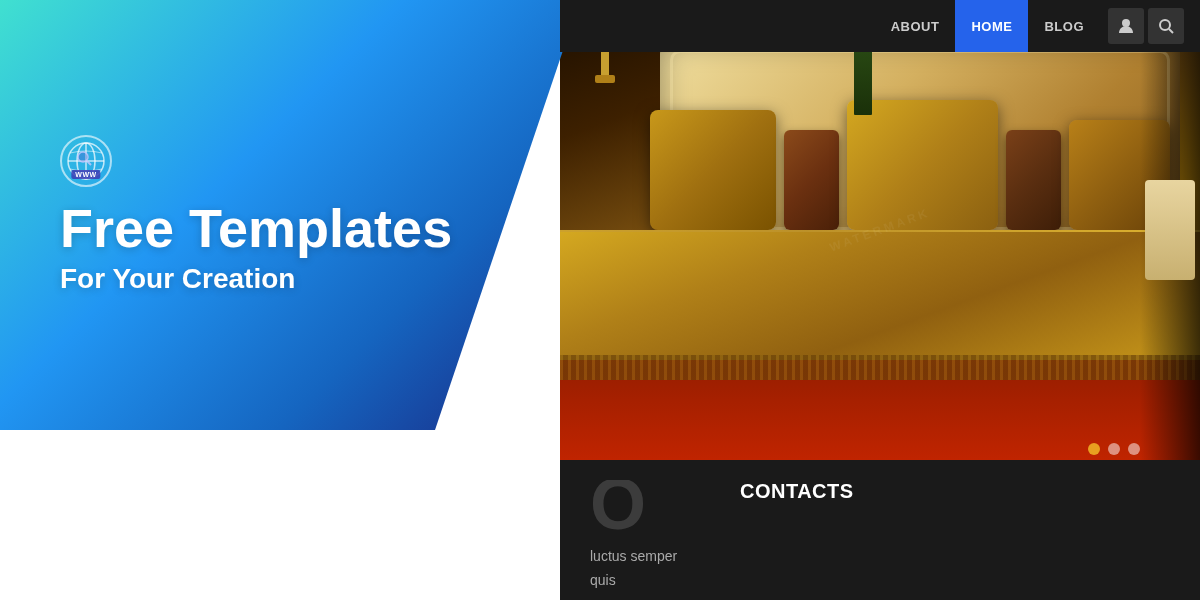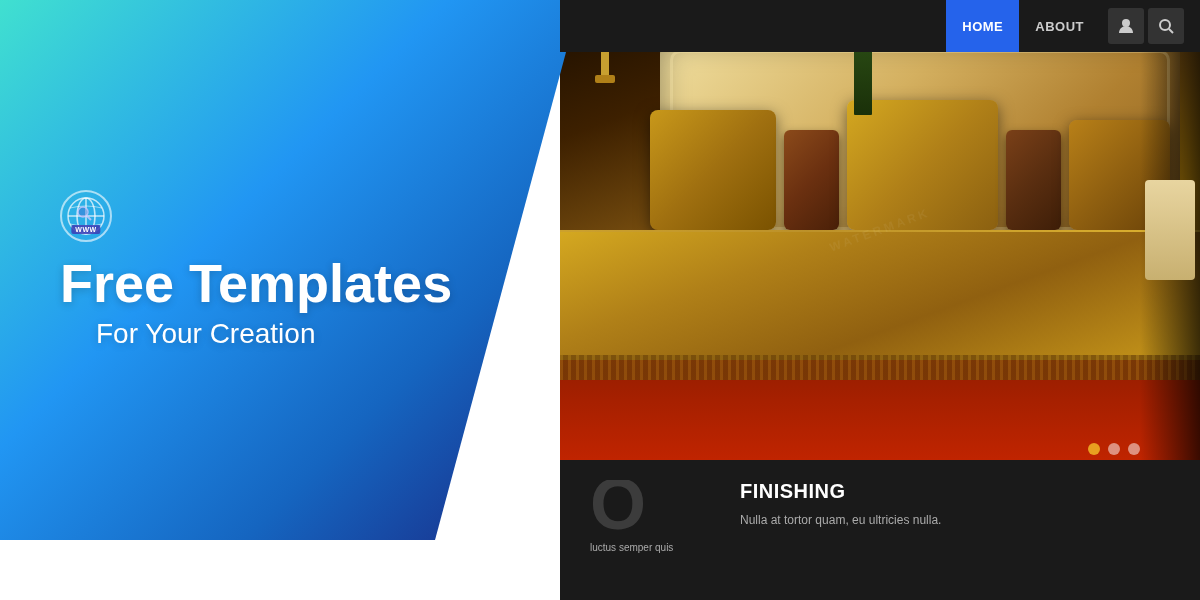"HOME" div.nav-item { order: before "ABOUT" -> after "ABOUT" }
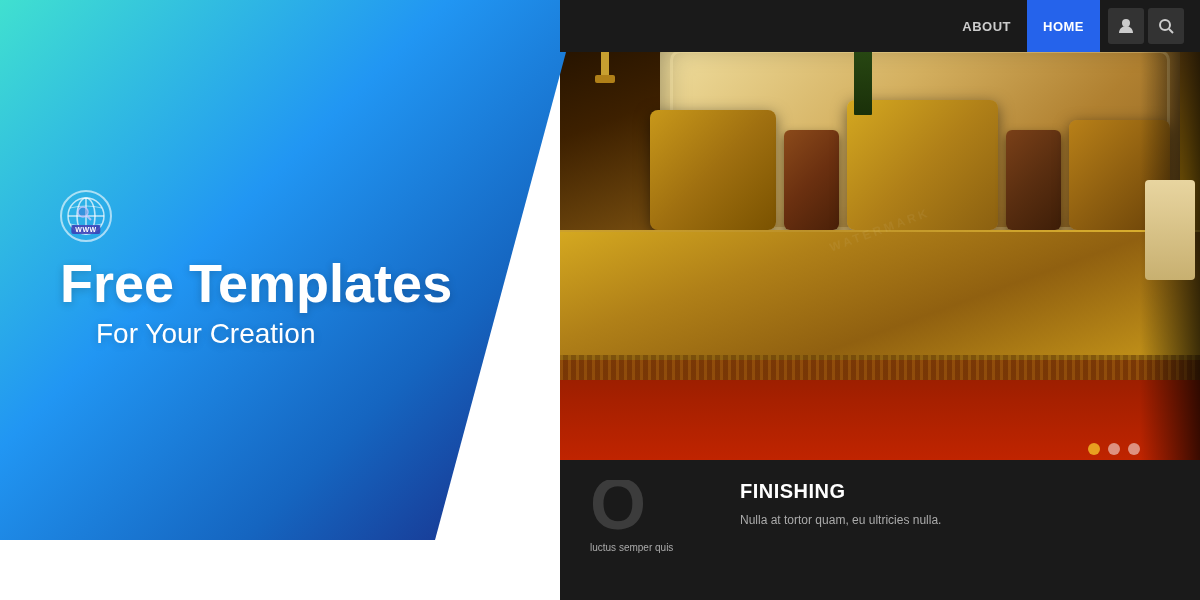"BLOG" div.nav-item { html: none -> <div>BLOG</div> }
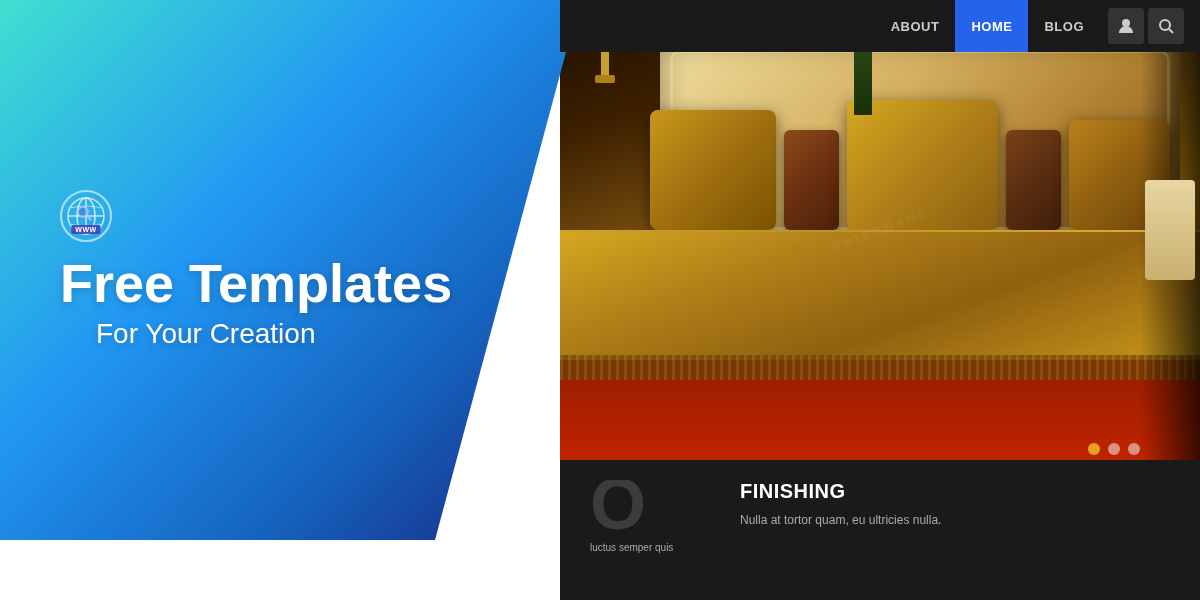"Free Templates" .left-panel { height: 540px -> 430px }
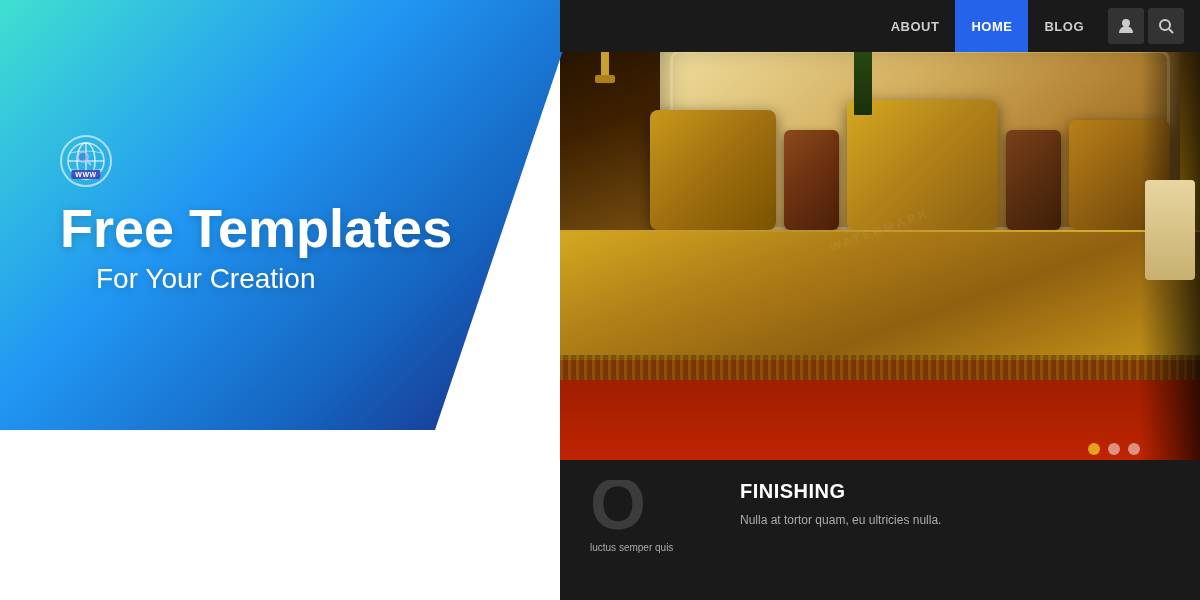"For Your Creation" .hero-subtitle { font-weight: 400 -> 700; margin-left: 36px -> none }
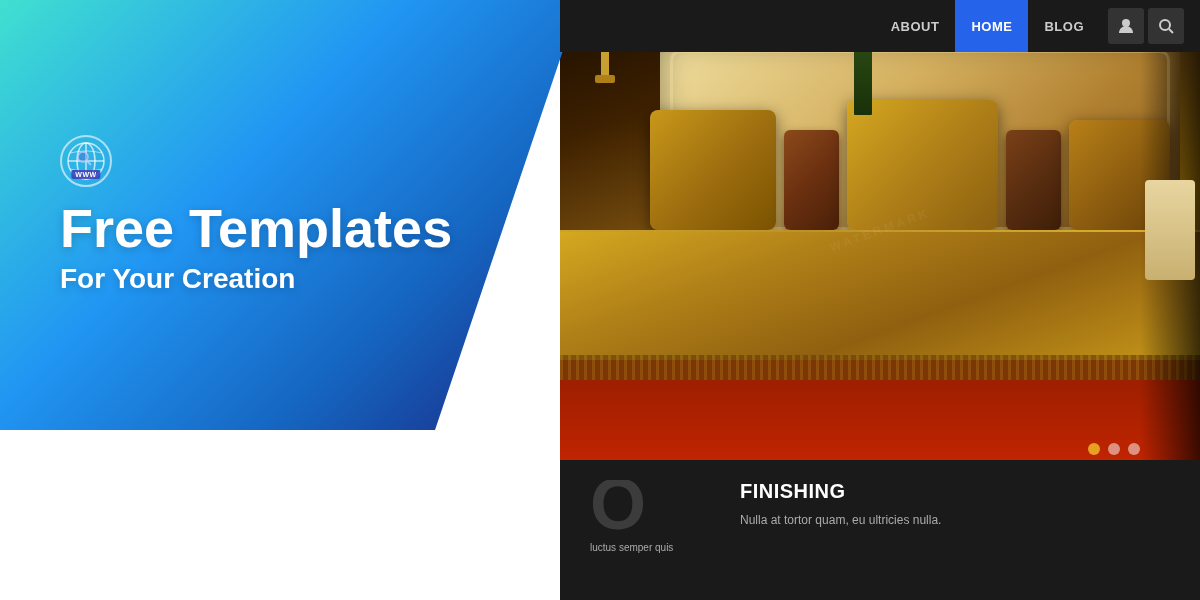"FINISHING" div.bottom-col-title { text: FINISHING -> CONTACTS }
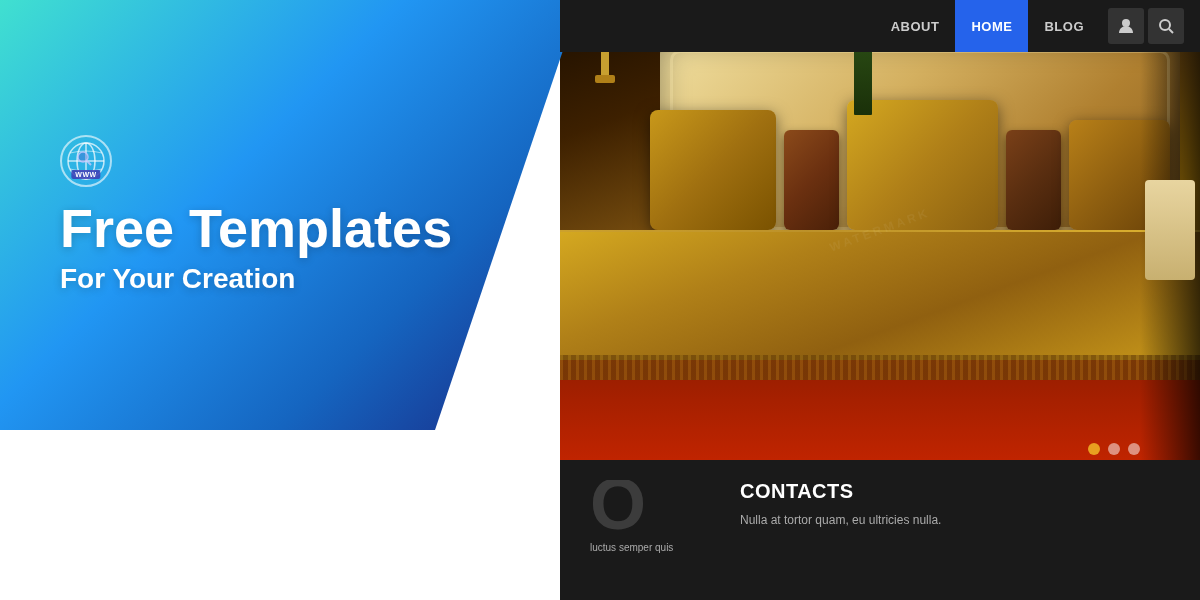"Nulla at tortor quam, eu" div { html: <div>Nulla at tortor quam, eu ultricies nulla.</div> -> none }
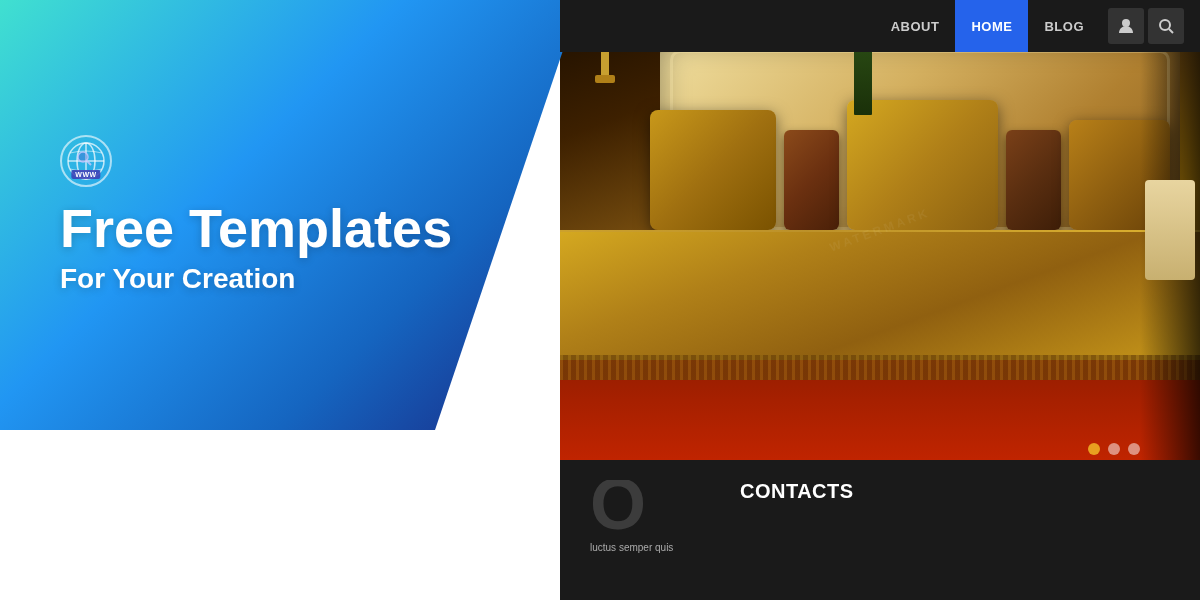"luctus semper quis" div { font-size: 10px -> 14px; margin-top: 2px -> 8px }
